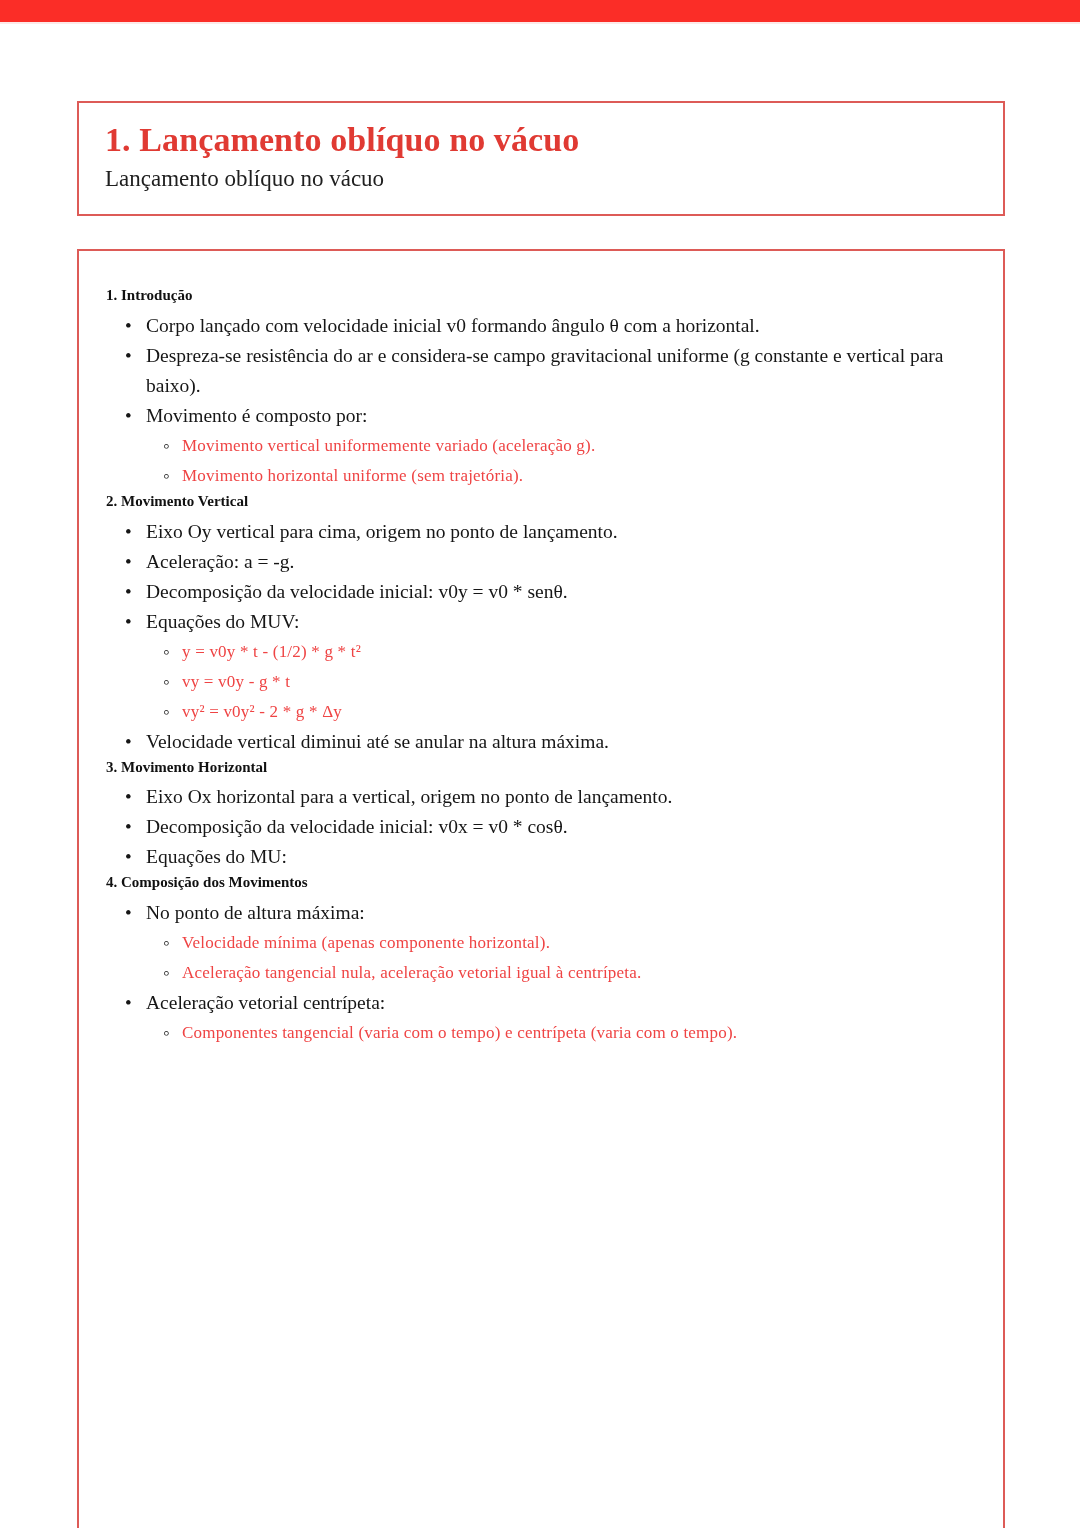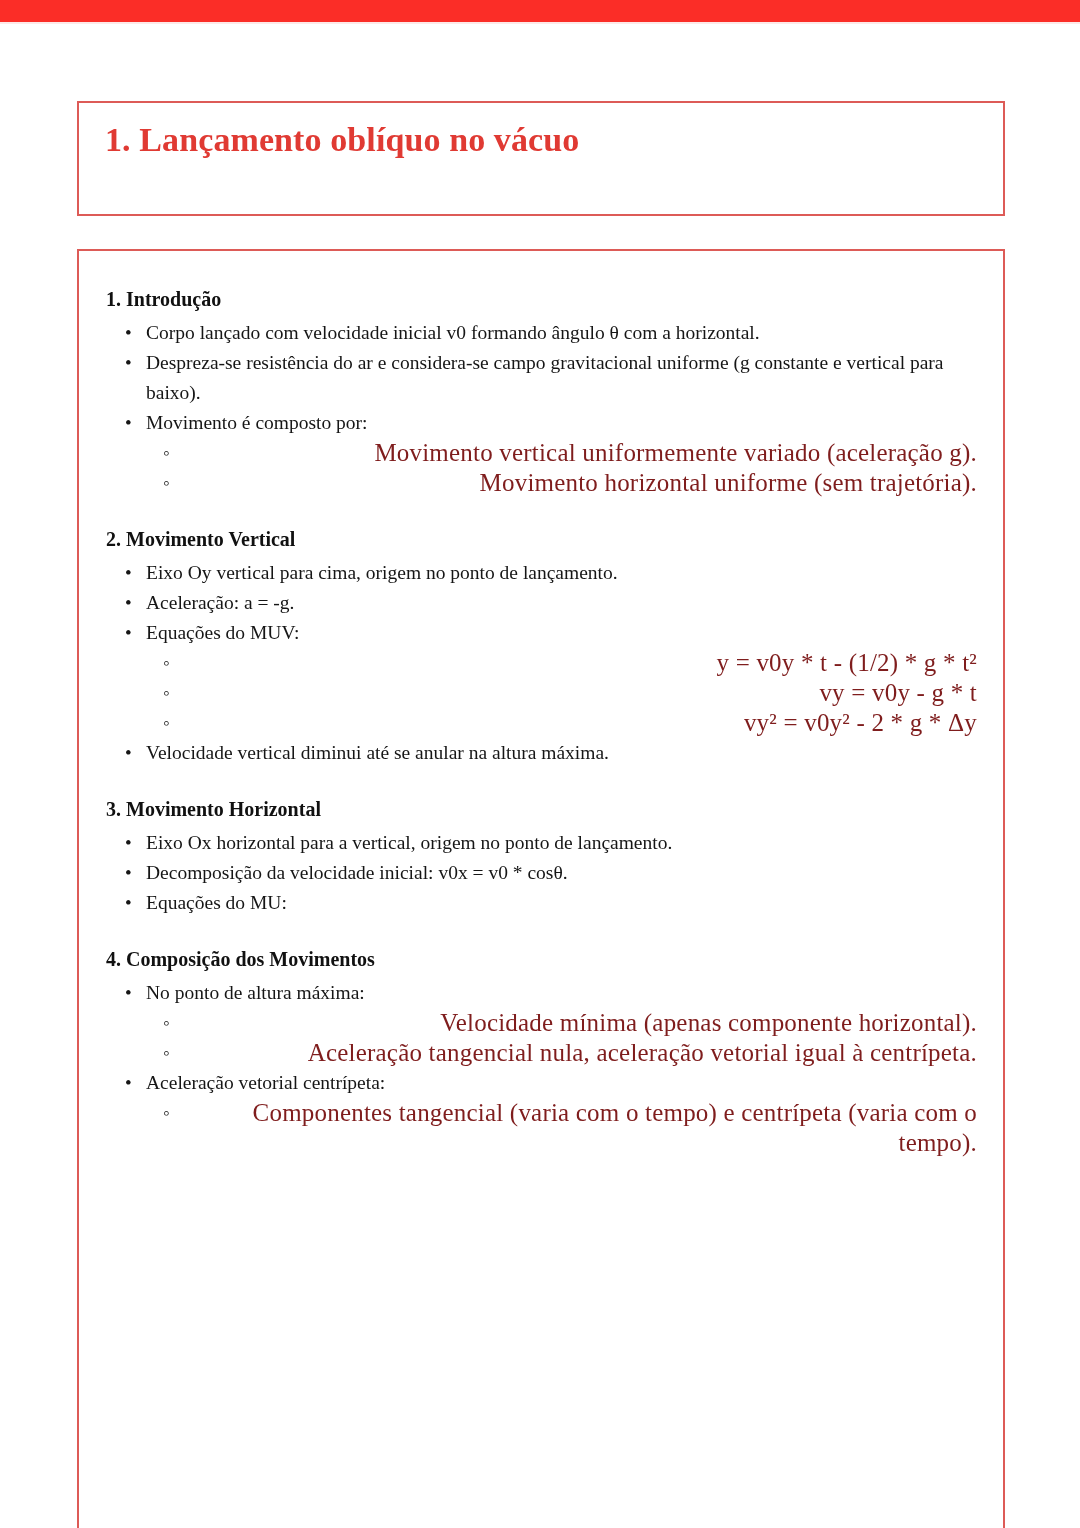"Lançamento oblíquo no vácuo" p.doc-subtitle { html: none -> <p>Lançamento oblíquo no vácuo</p> }
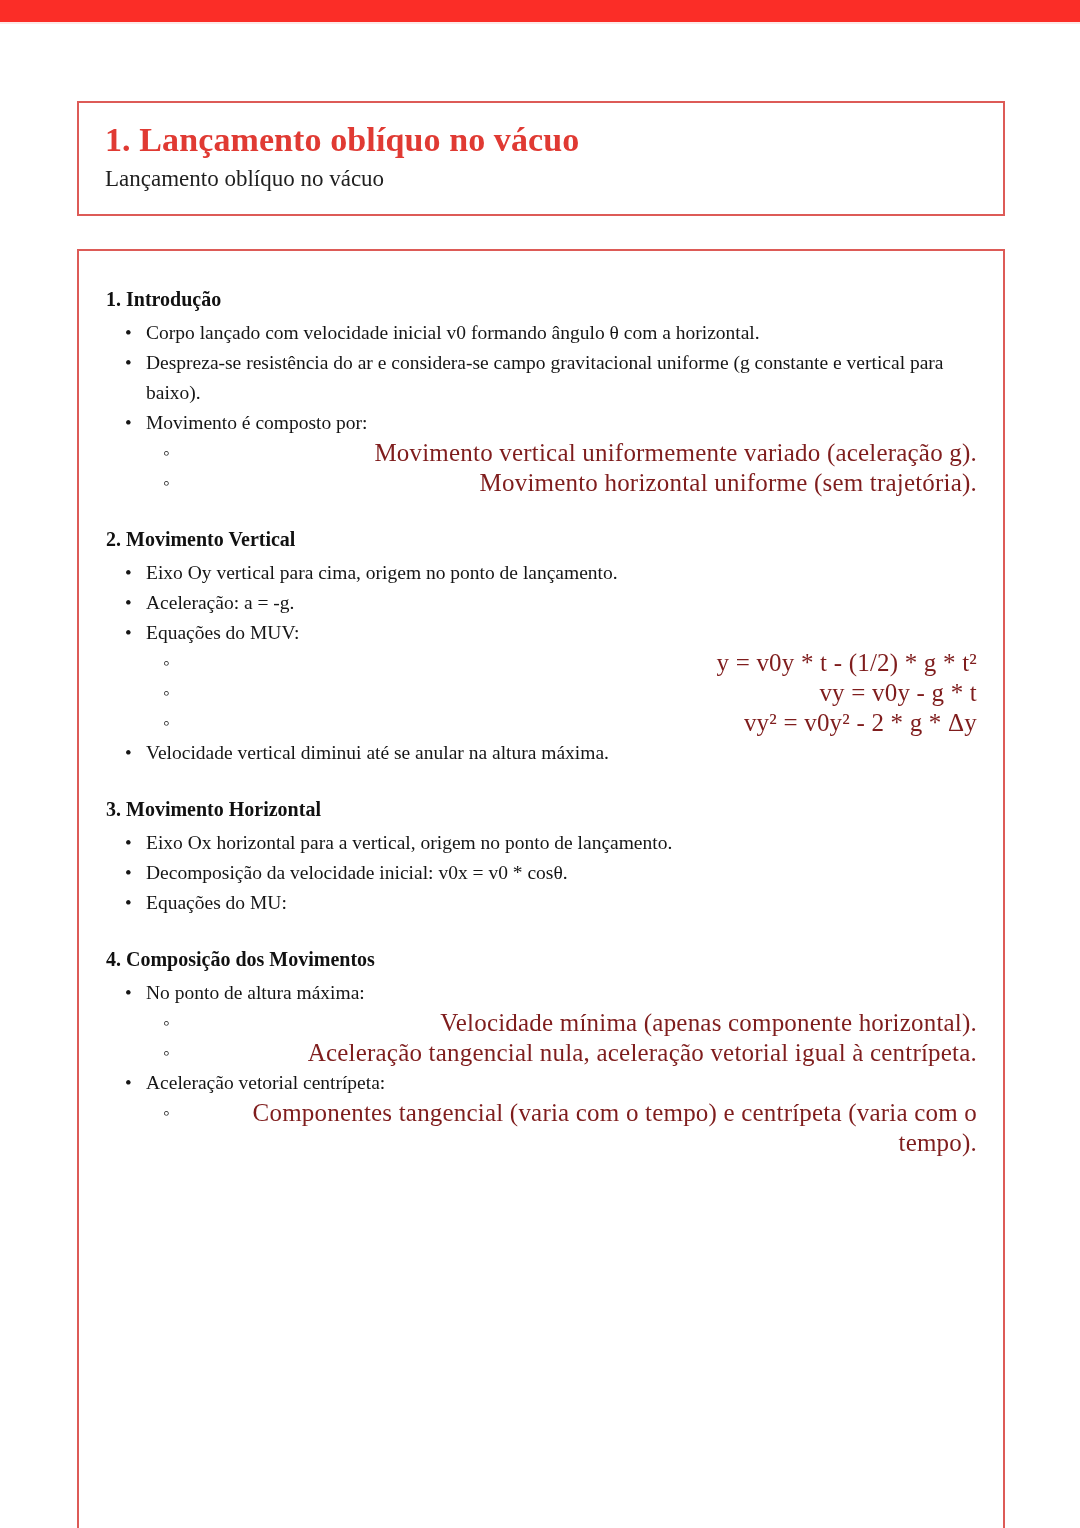"1. Introdução" .section-title { font-size: 20px -> 15px }
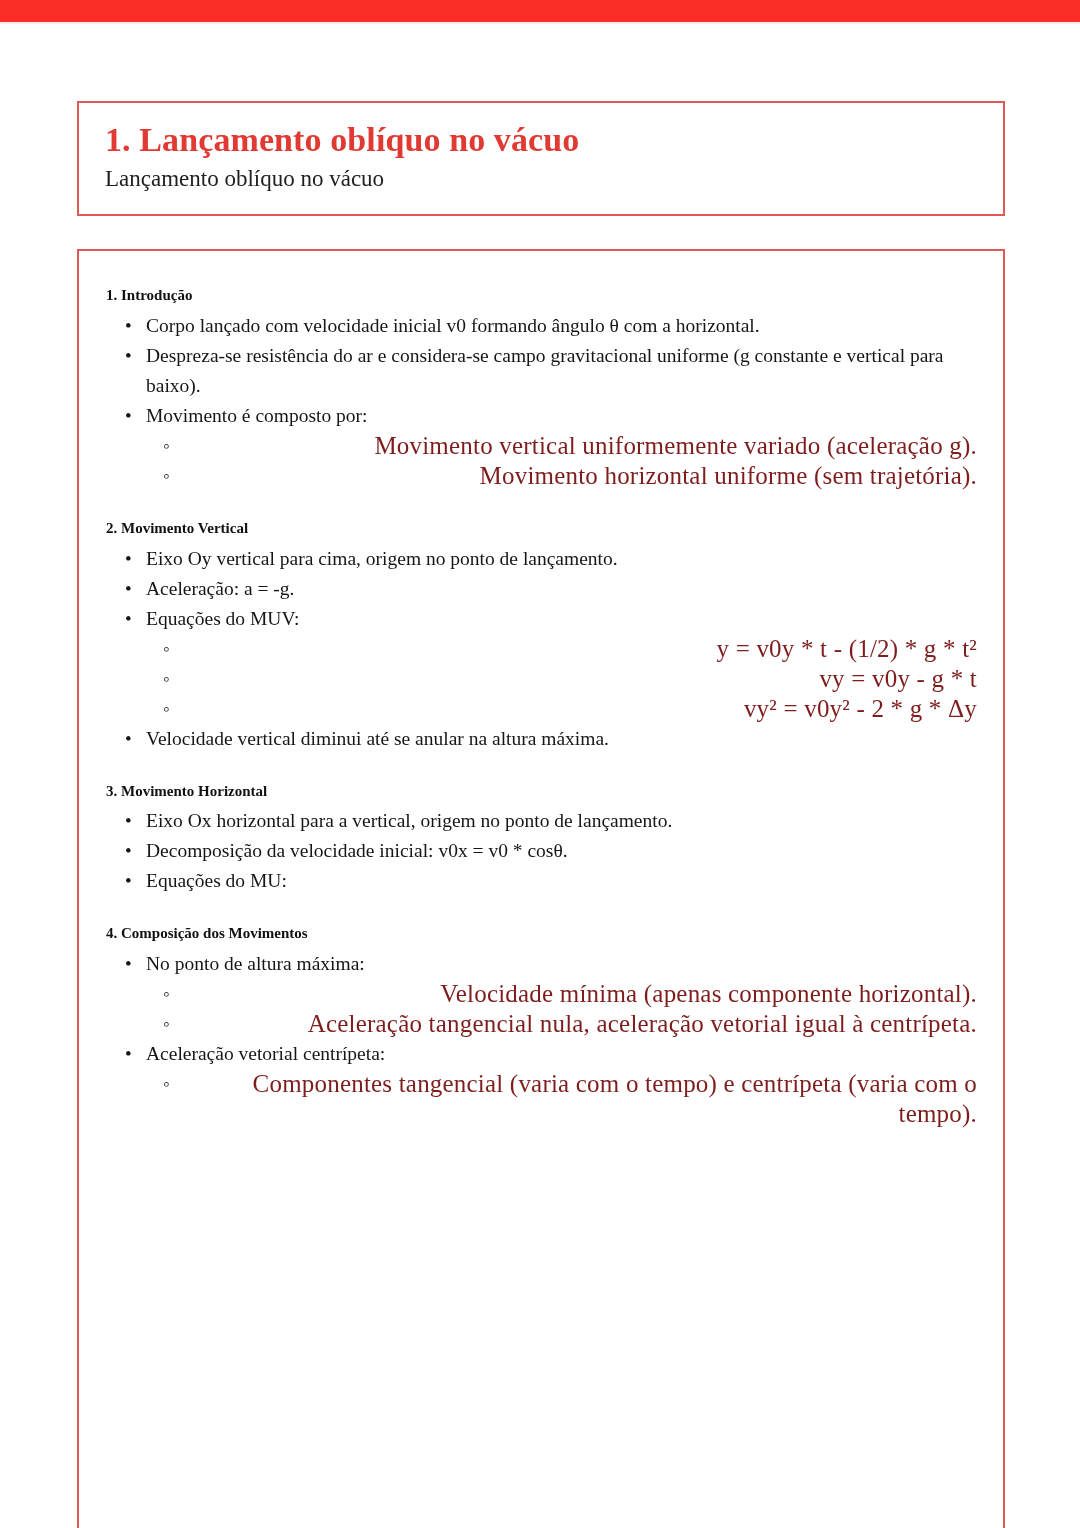"Movimento vertical uniformemente variado" ul.sub-bullets > li { color: #7f1d1d -> #ef4444; font-size: 25px -> 17px; text-align: right -> none }
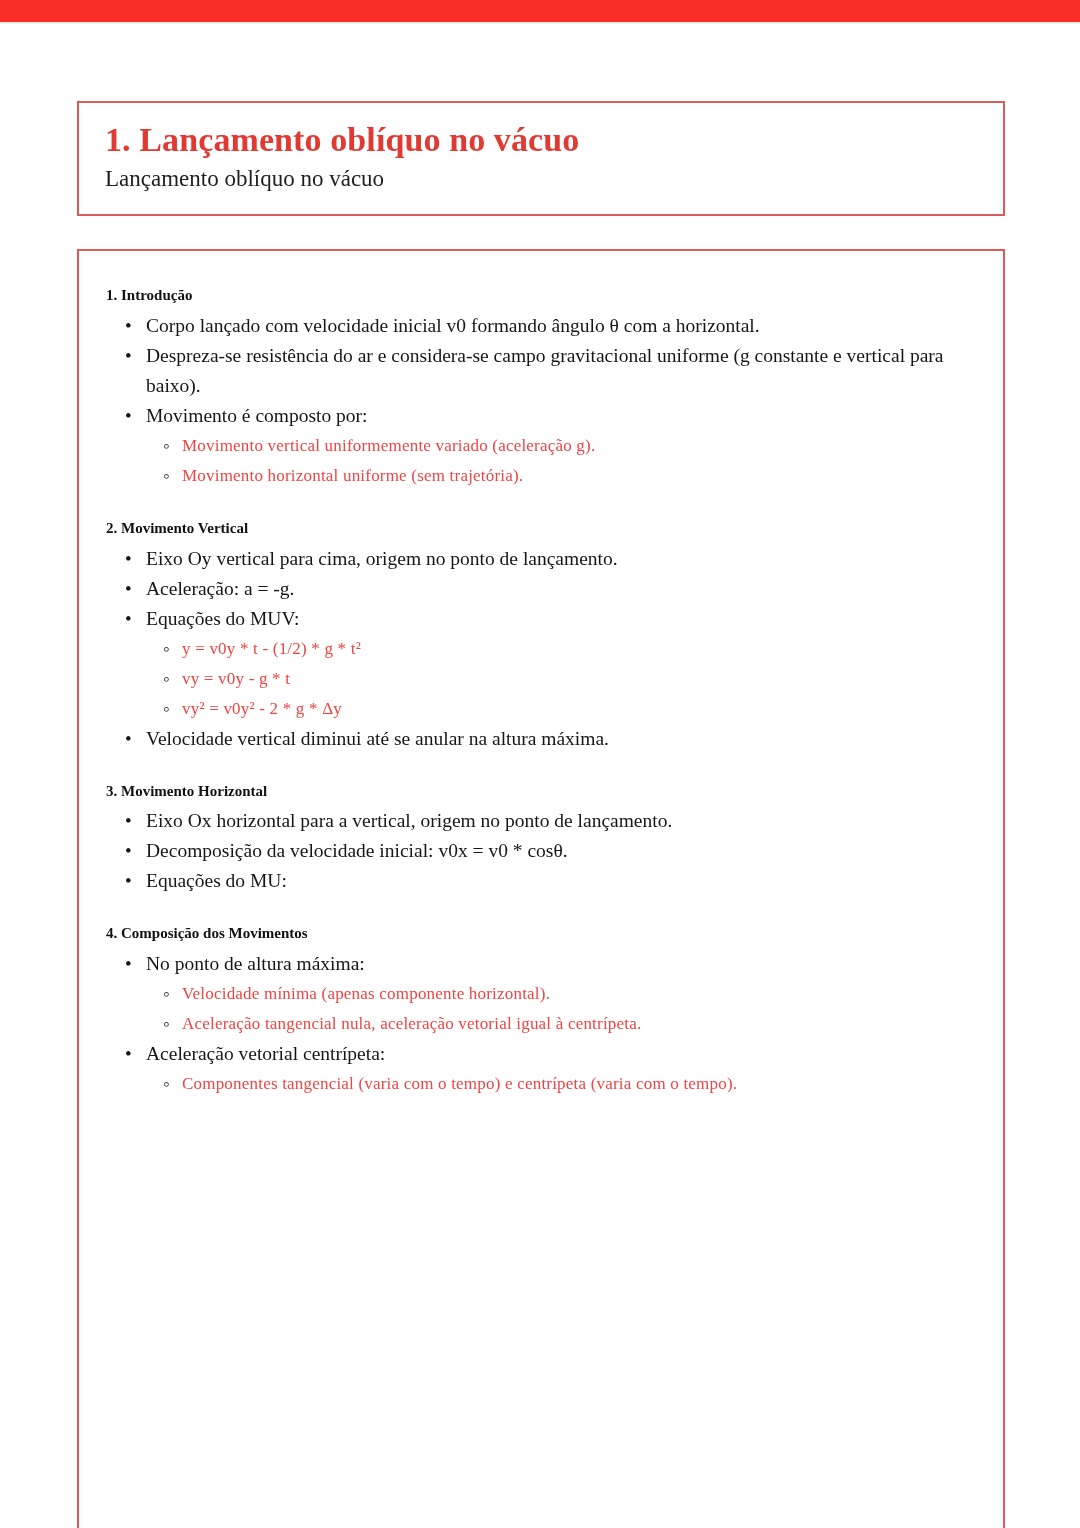"2. Movimento Vertical" .section + .section { margin-top: 27px -> none }
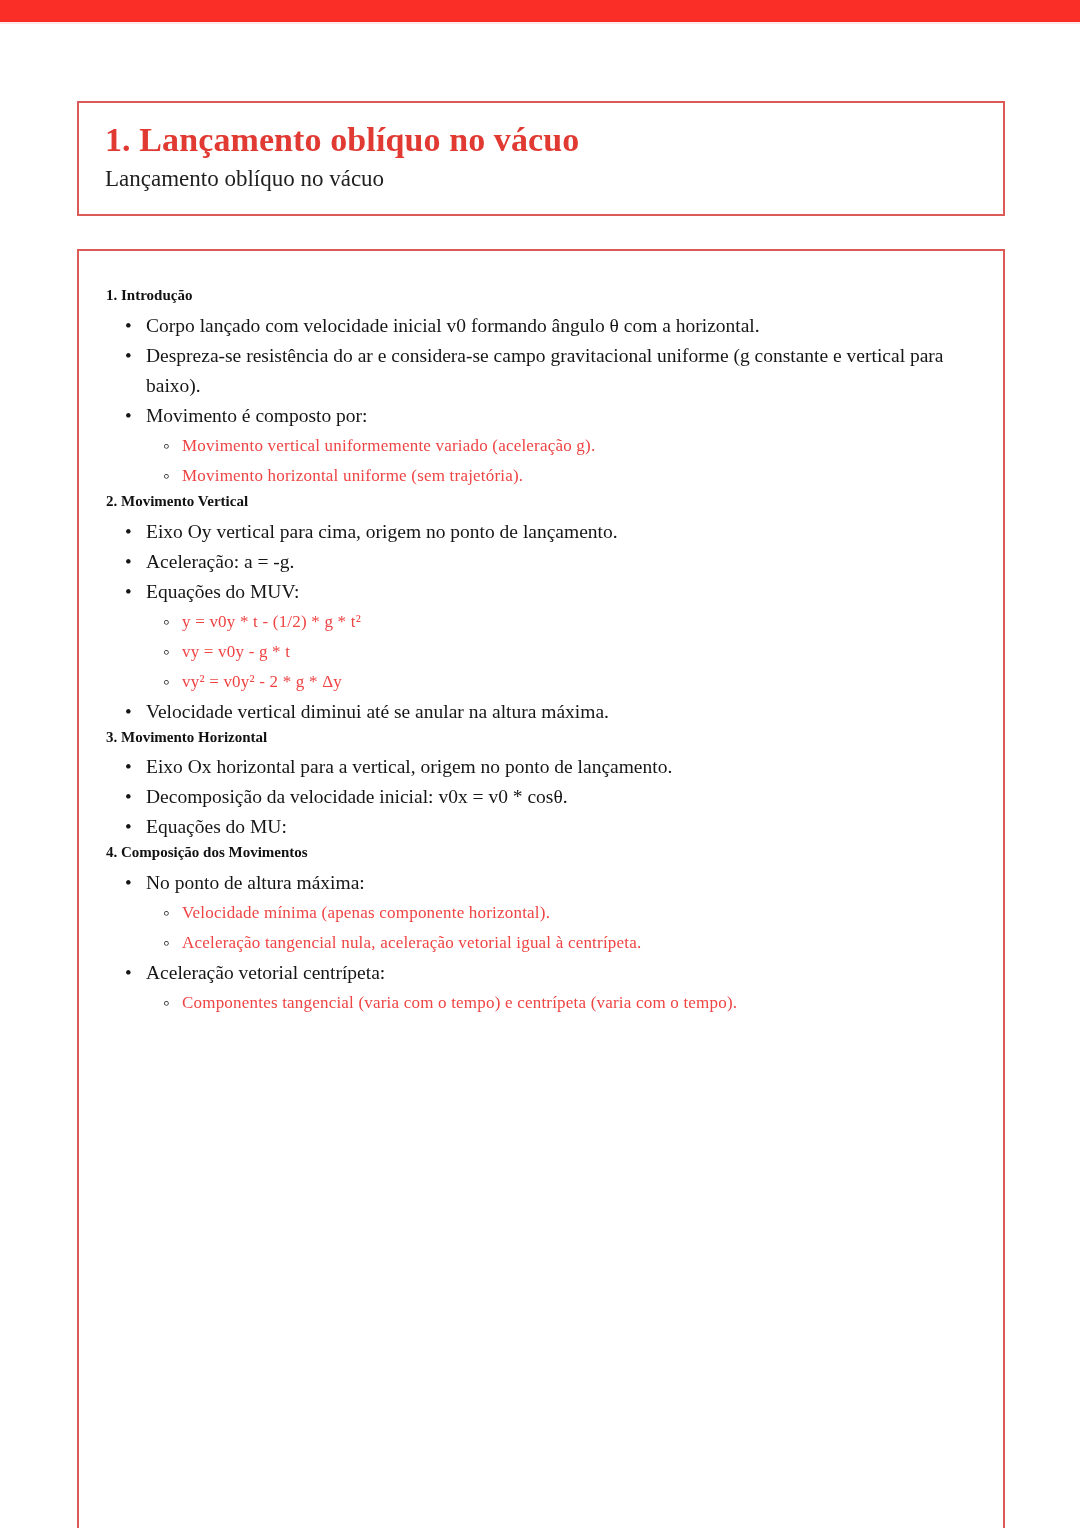"Decomposição da velocidade inicial: v0y" li { html: none -> <li><span>Decomposição da velocidade inicial: v0y = v0 * senθ.</span></li> }
